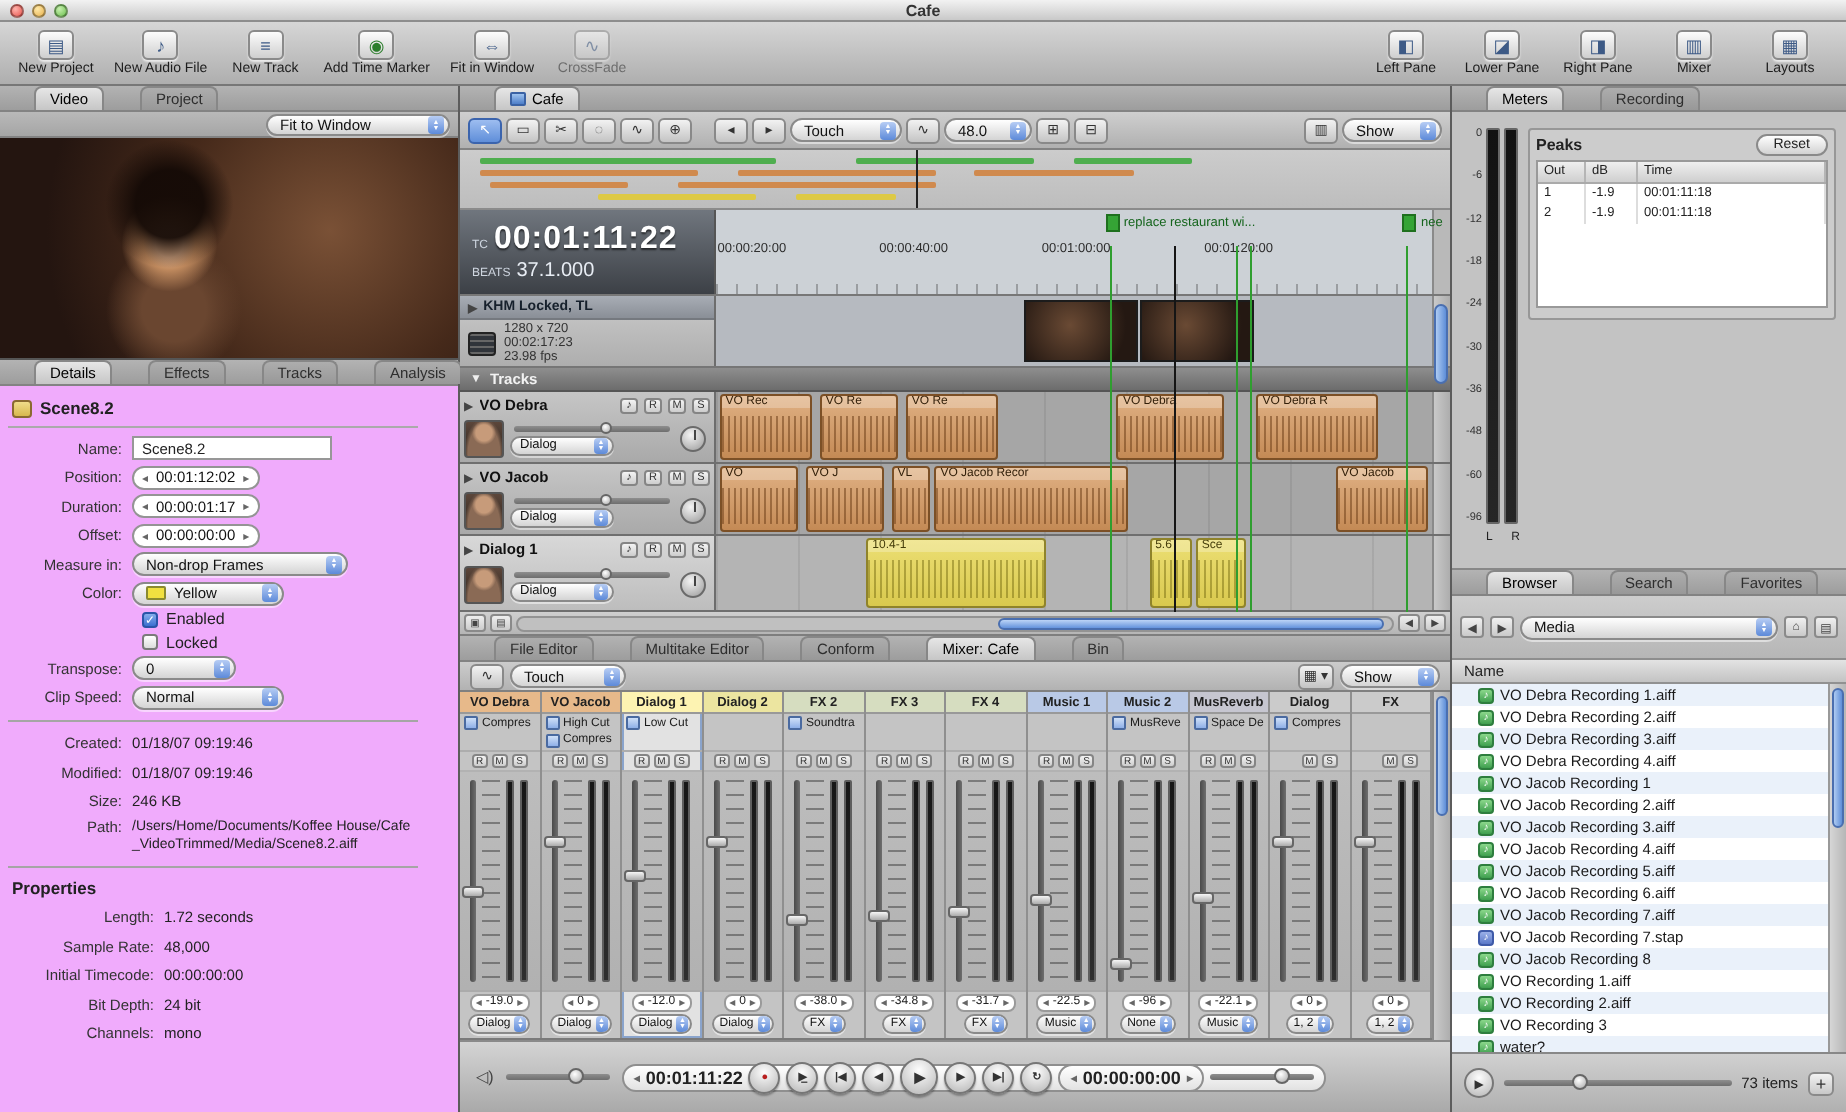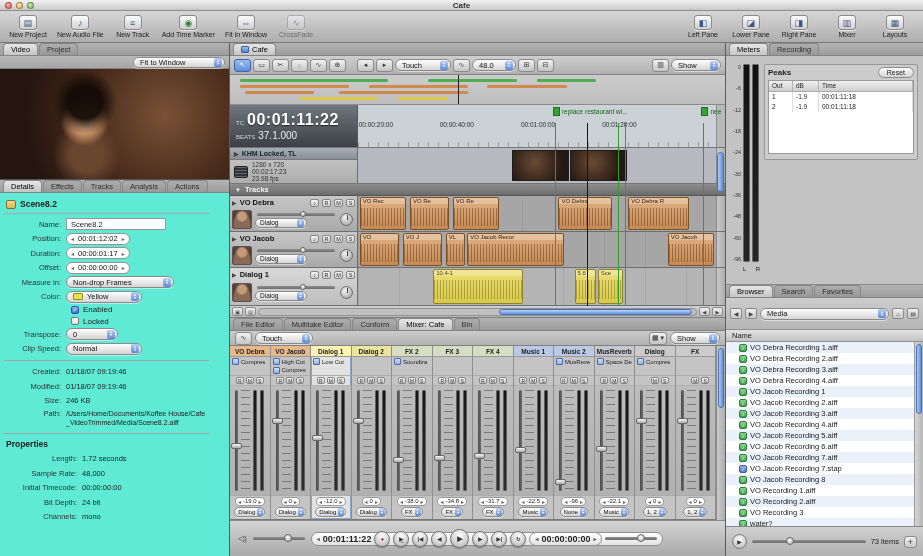"Video" .tabs { gap: 1px -> 18px; padding: 0 0 0 3px -> 0 0 0 17px }
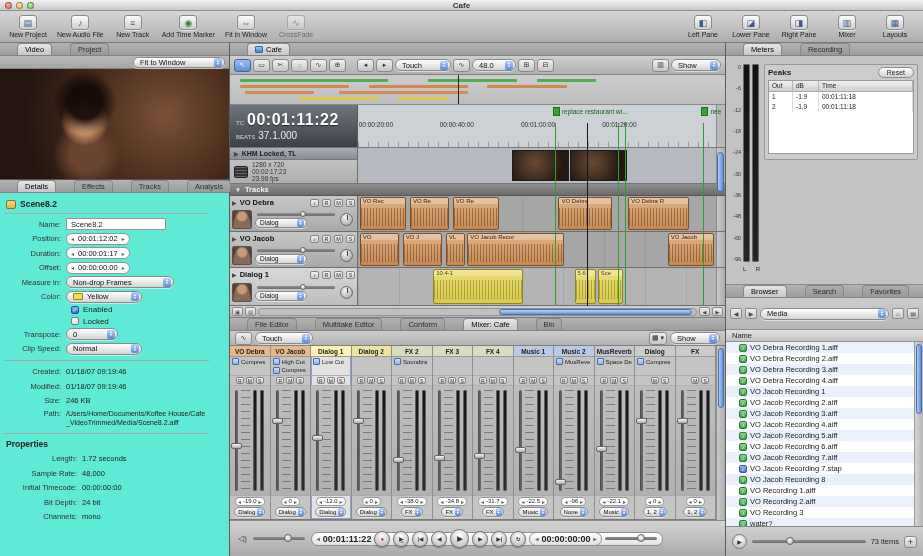"Scene8.2" .details { background: #5eead4 -> #f0abfc }
